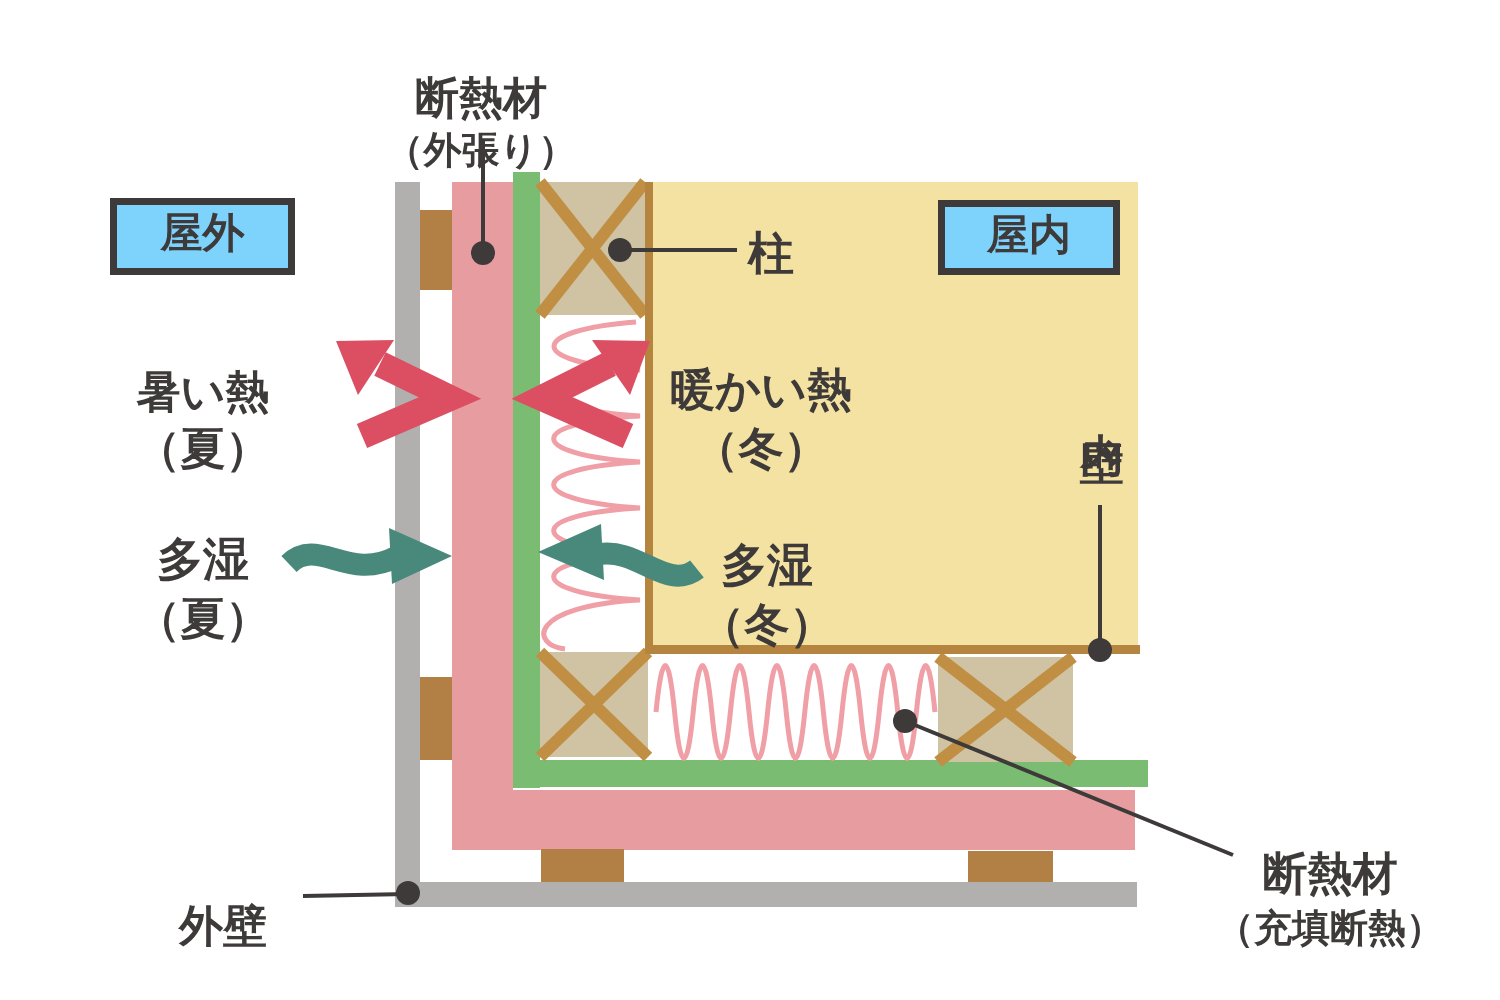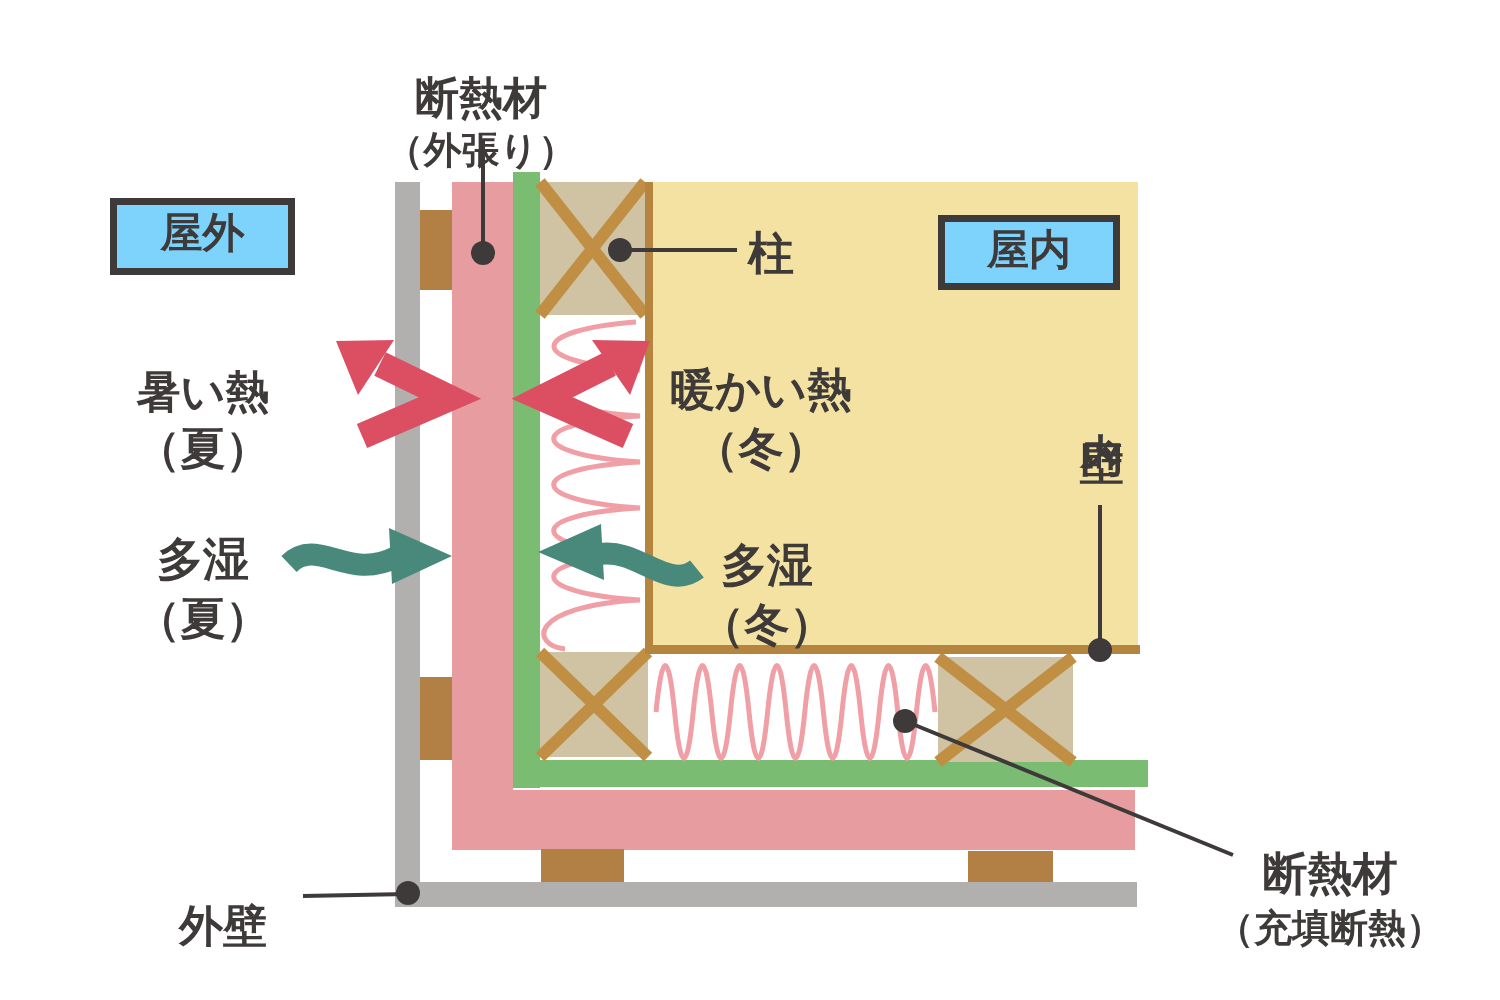"屋内" div.tag-box { margin-top: 15px -> none }
